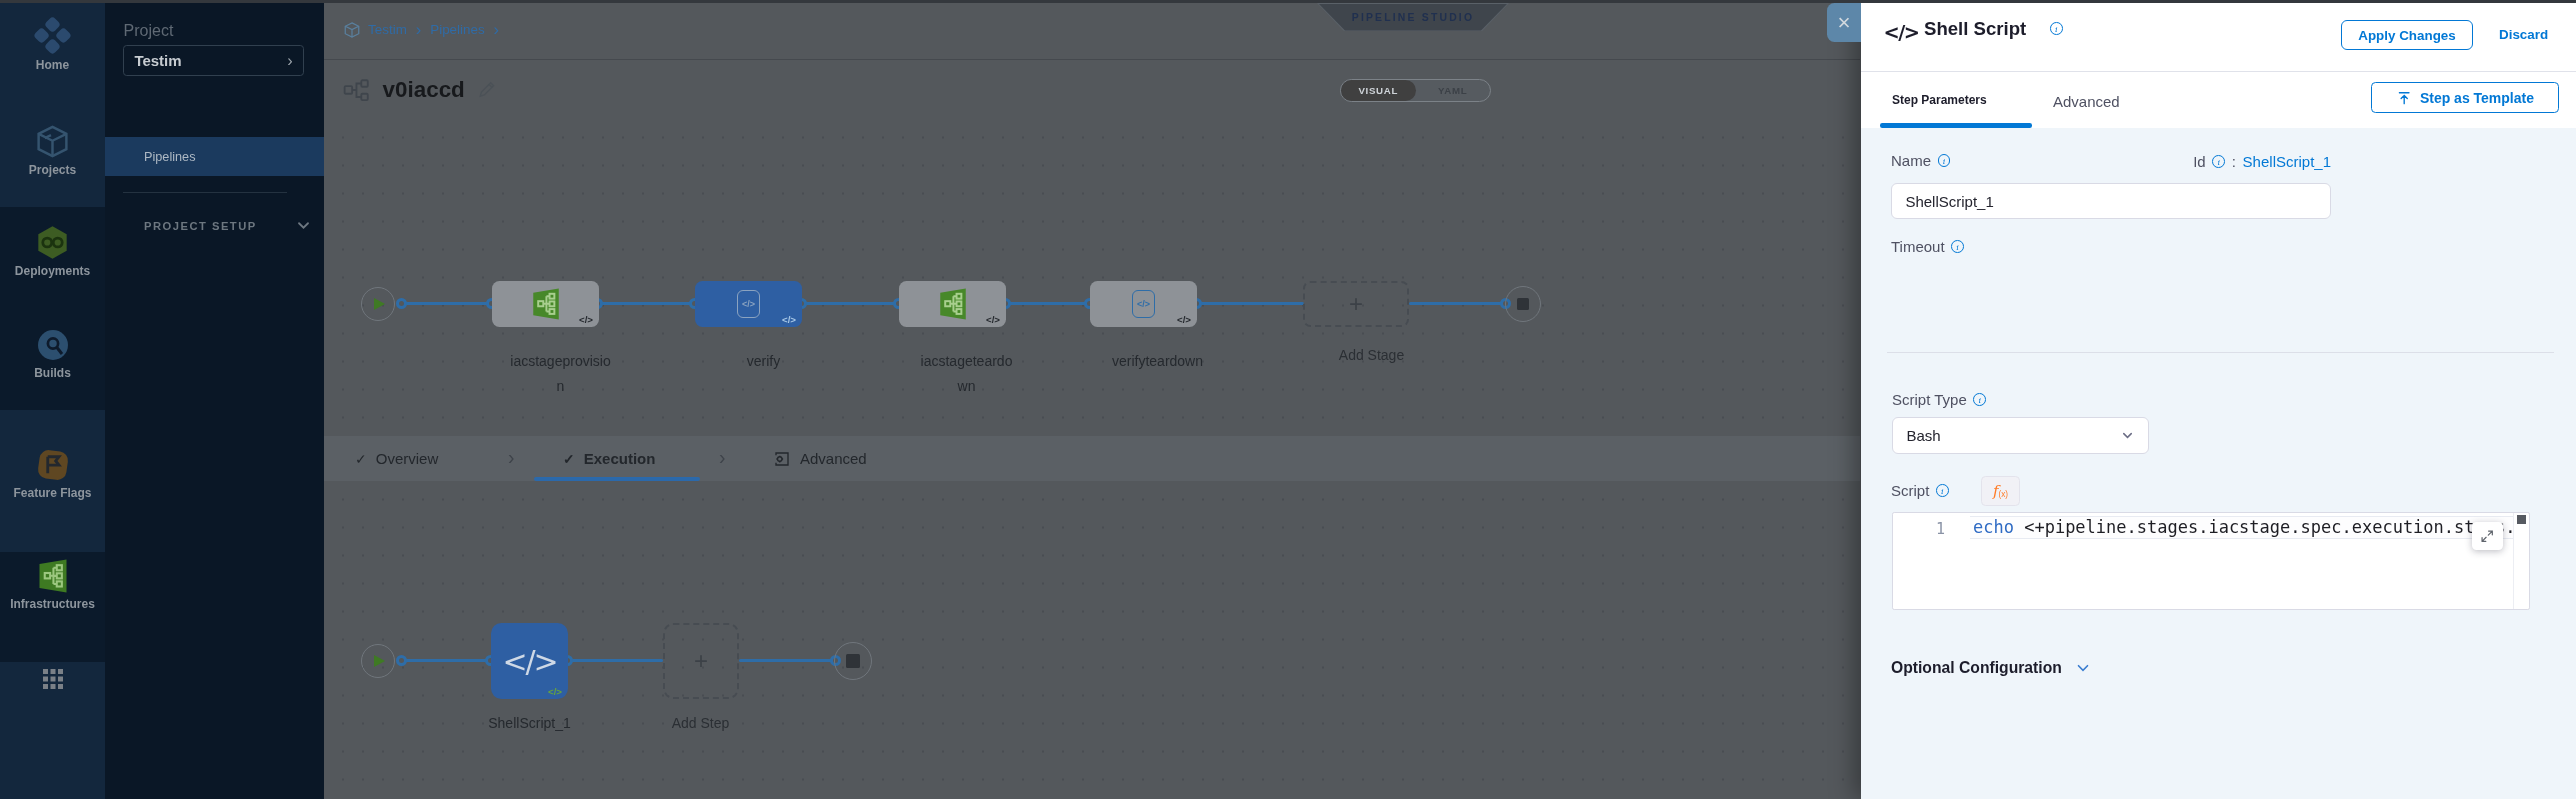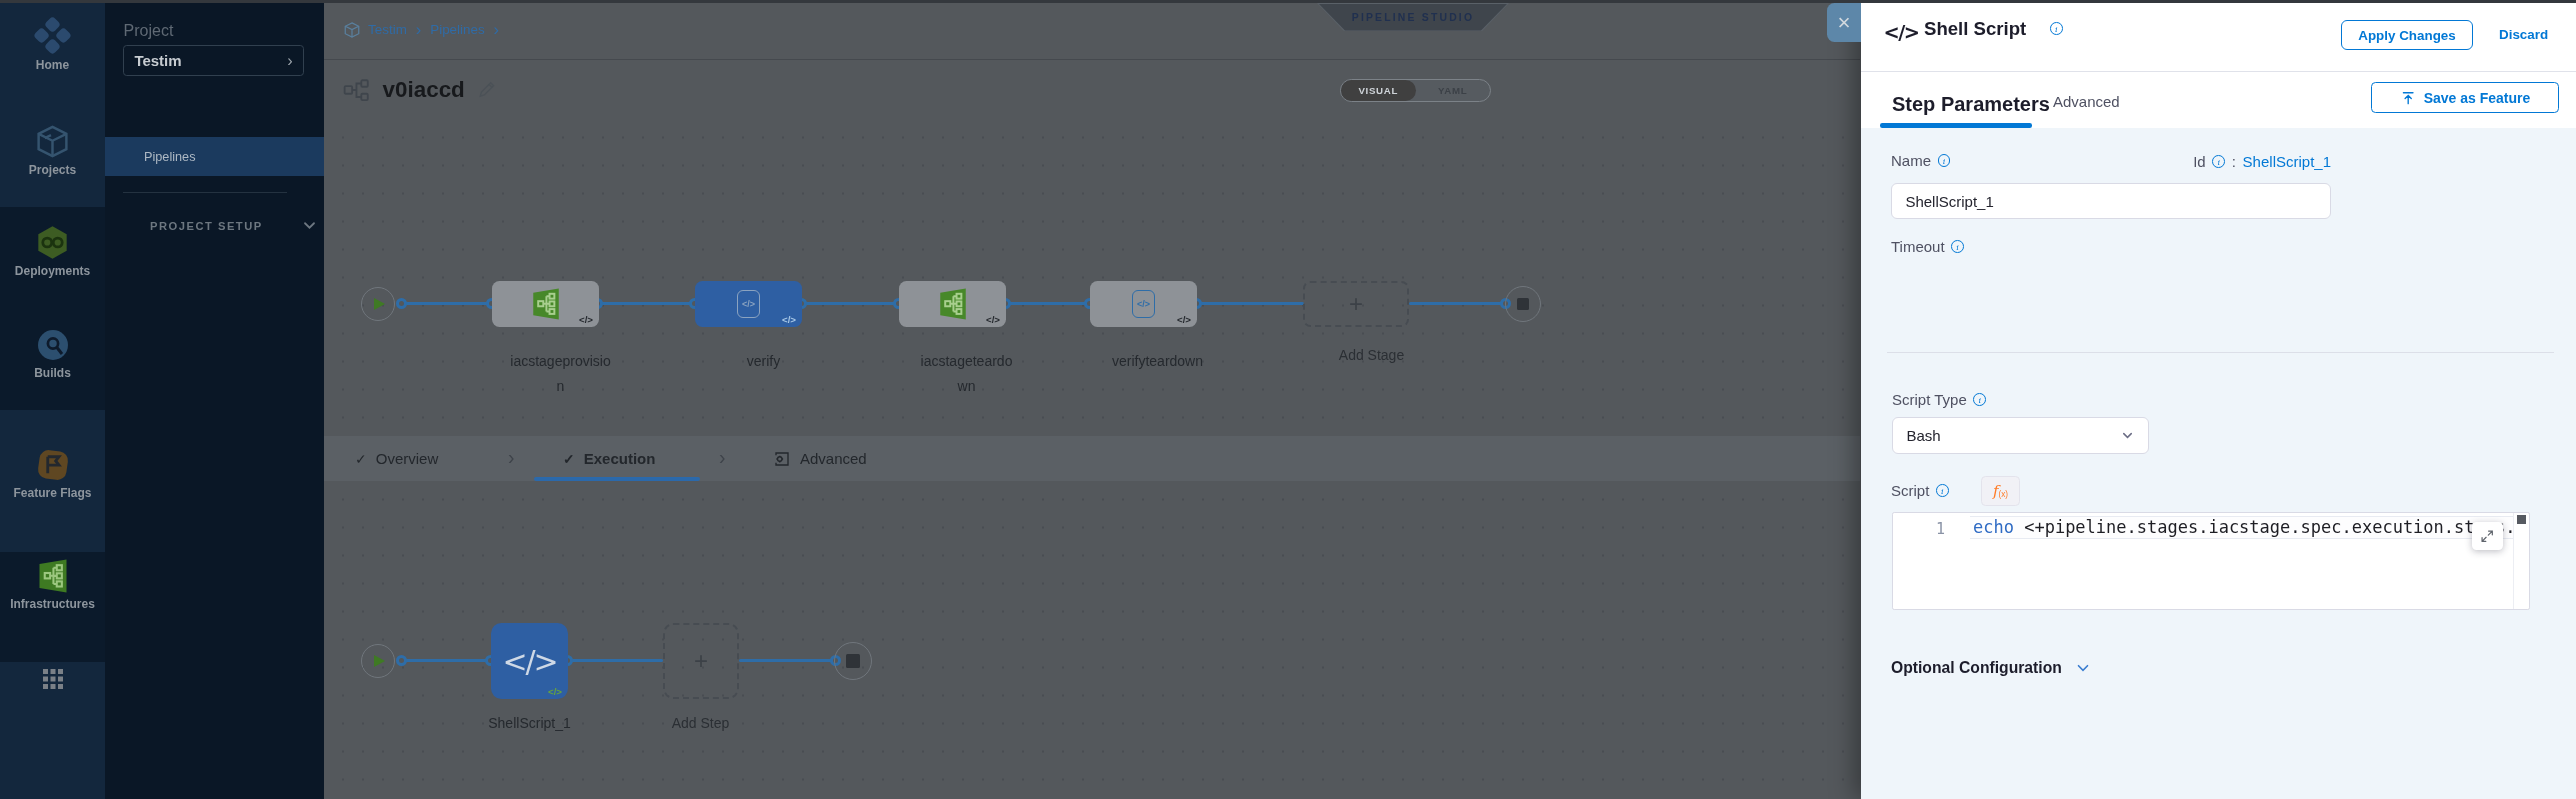"Step Parameters" .dtab1 { font-size: 20px -> 12px }
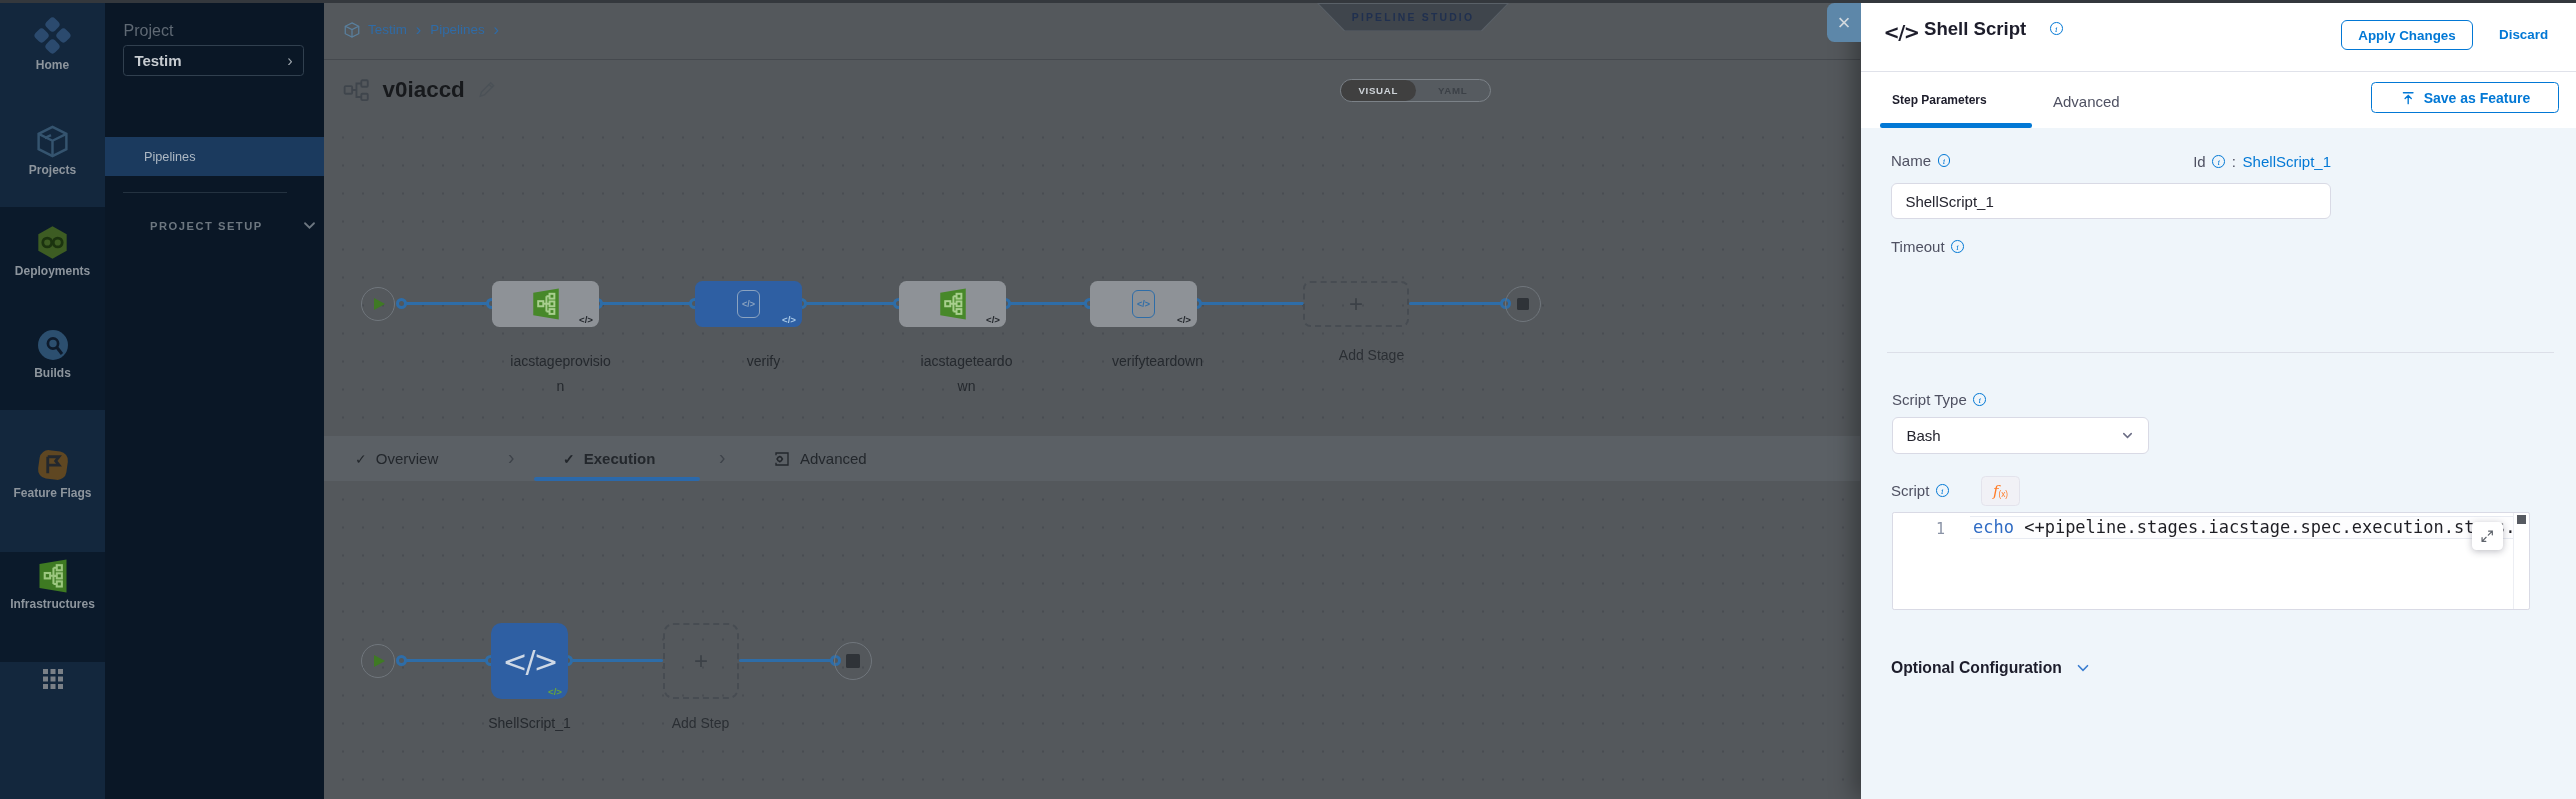"Save as Feature" span { text: Save as Feature -> Step as Template }
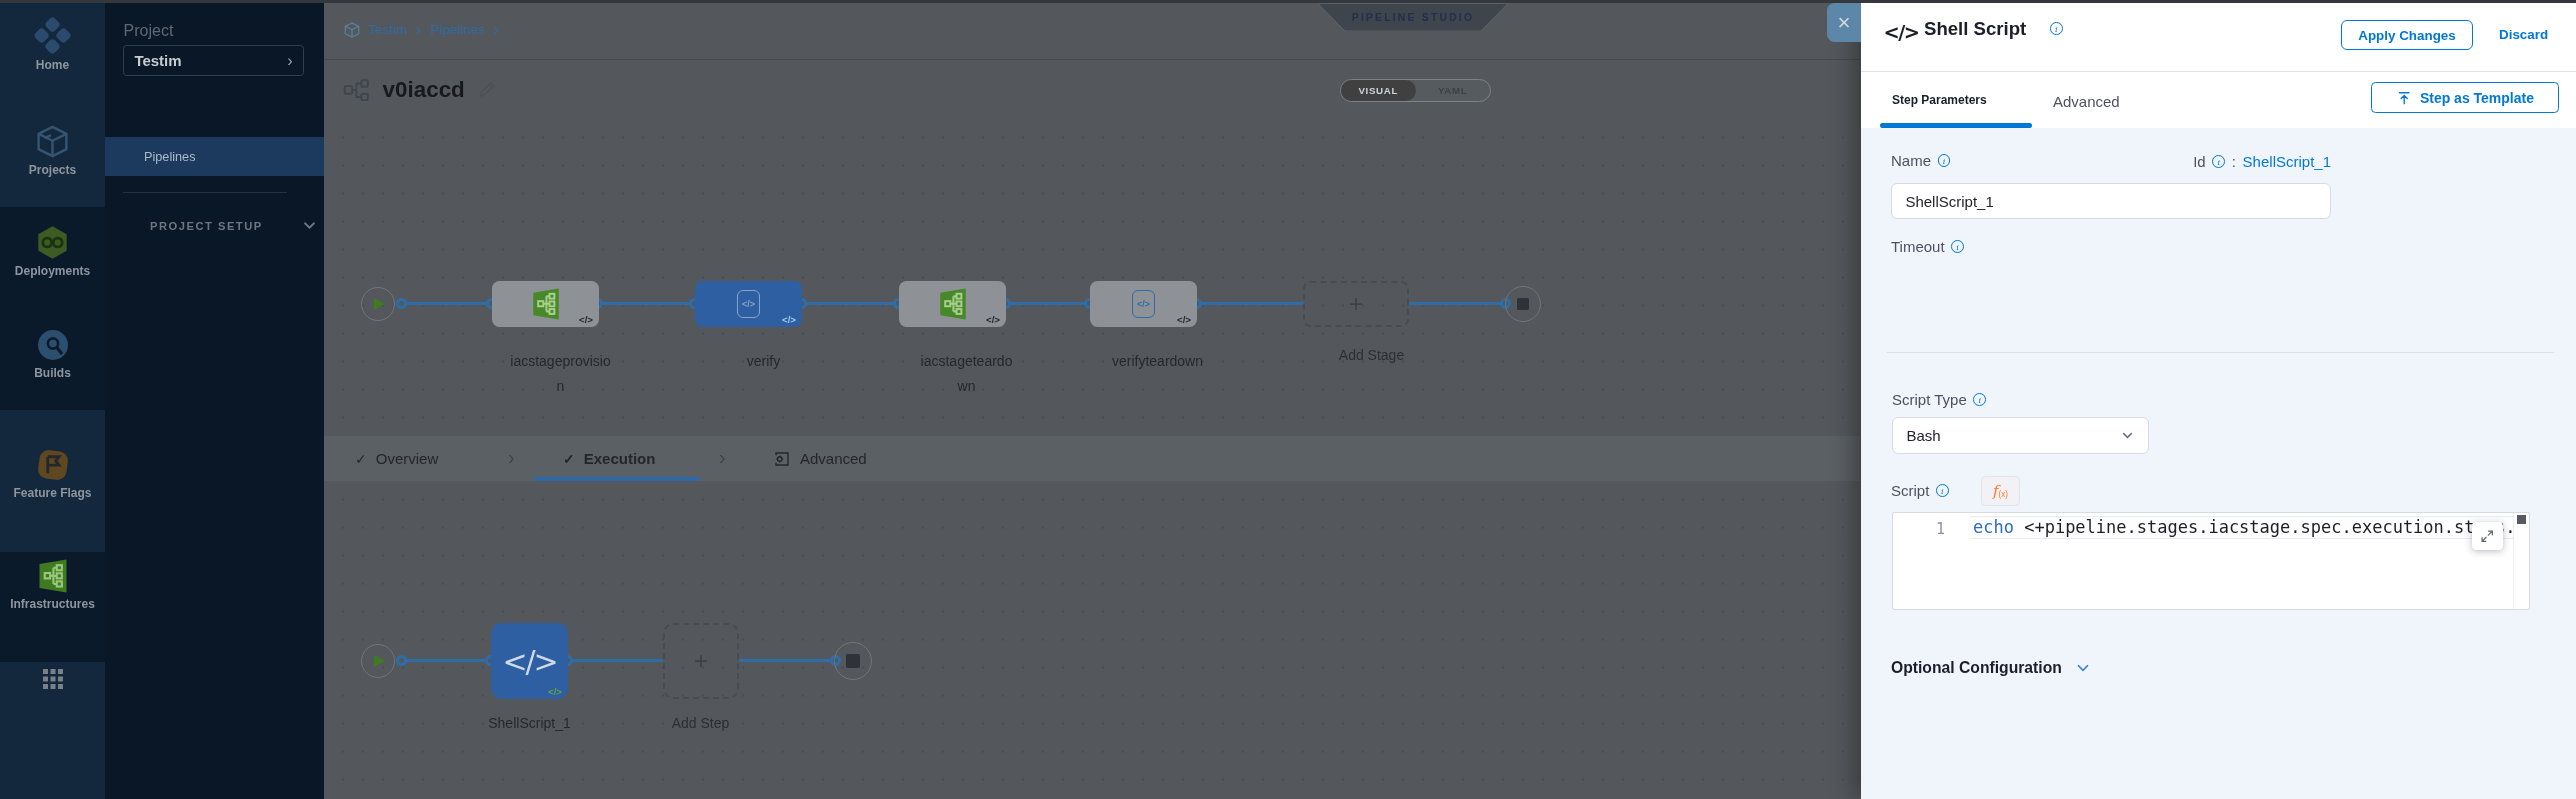"PROJECT SETUP" .proj-setup { margin-left: 6px -> none }
